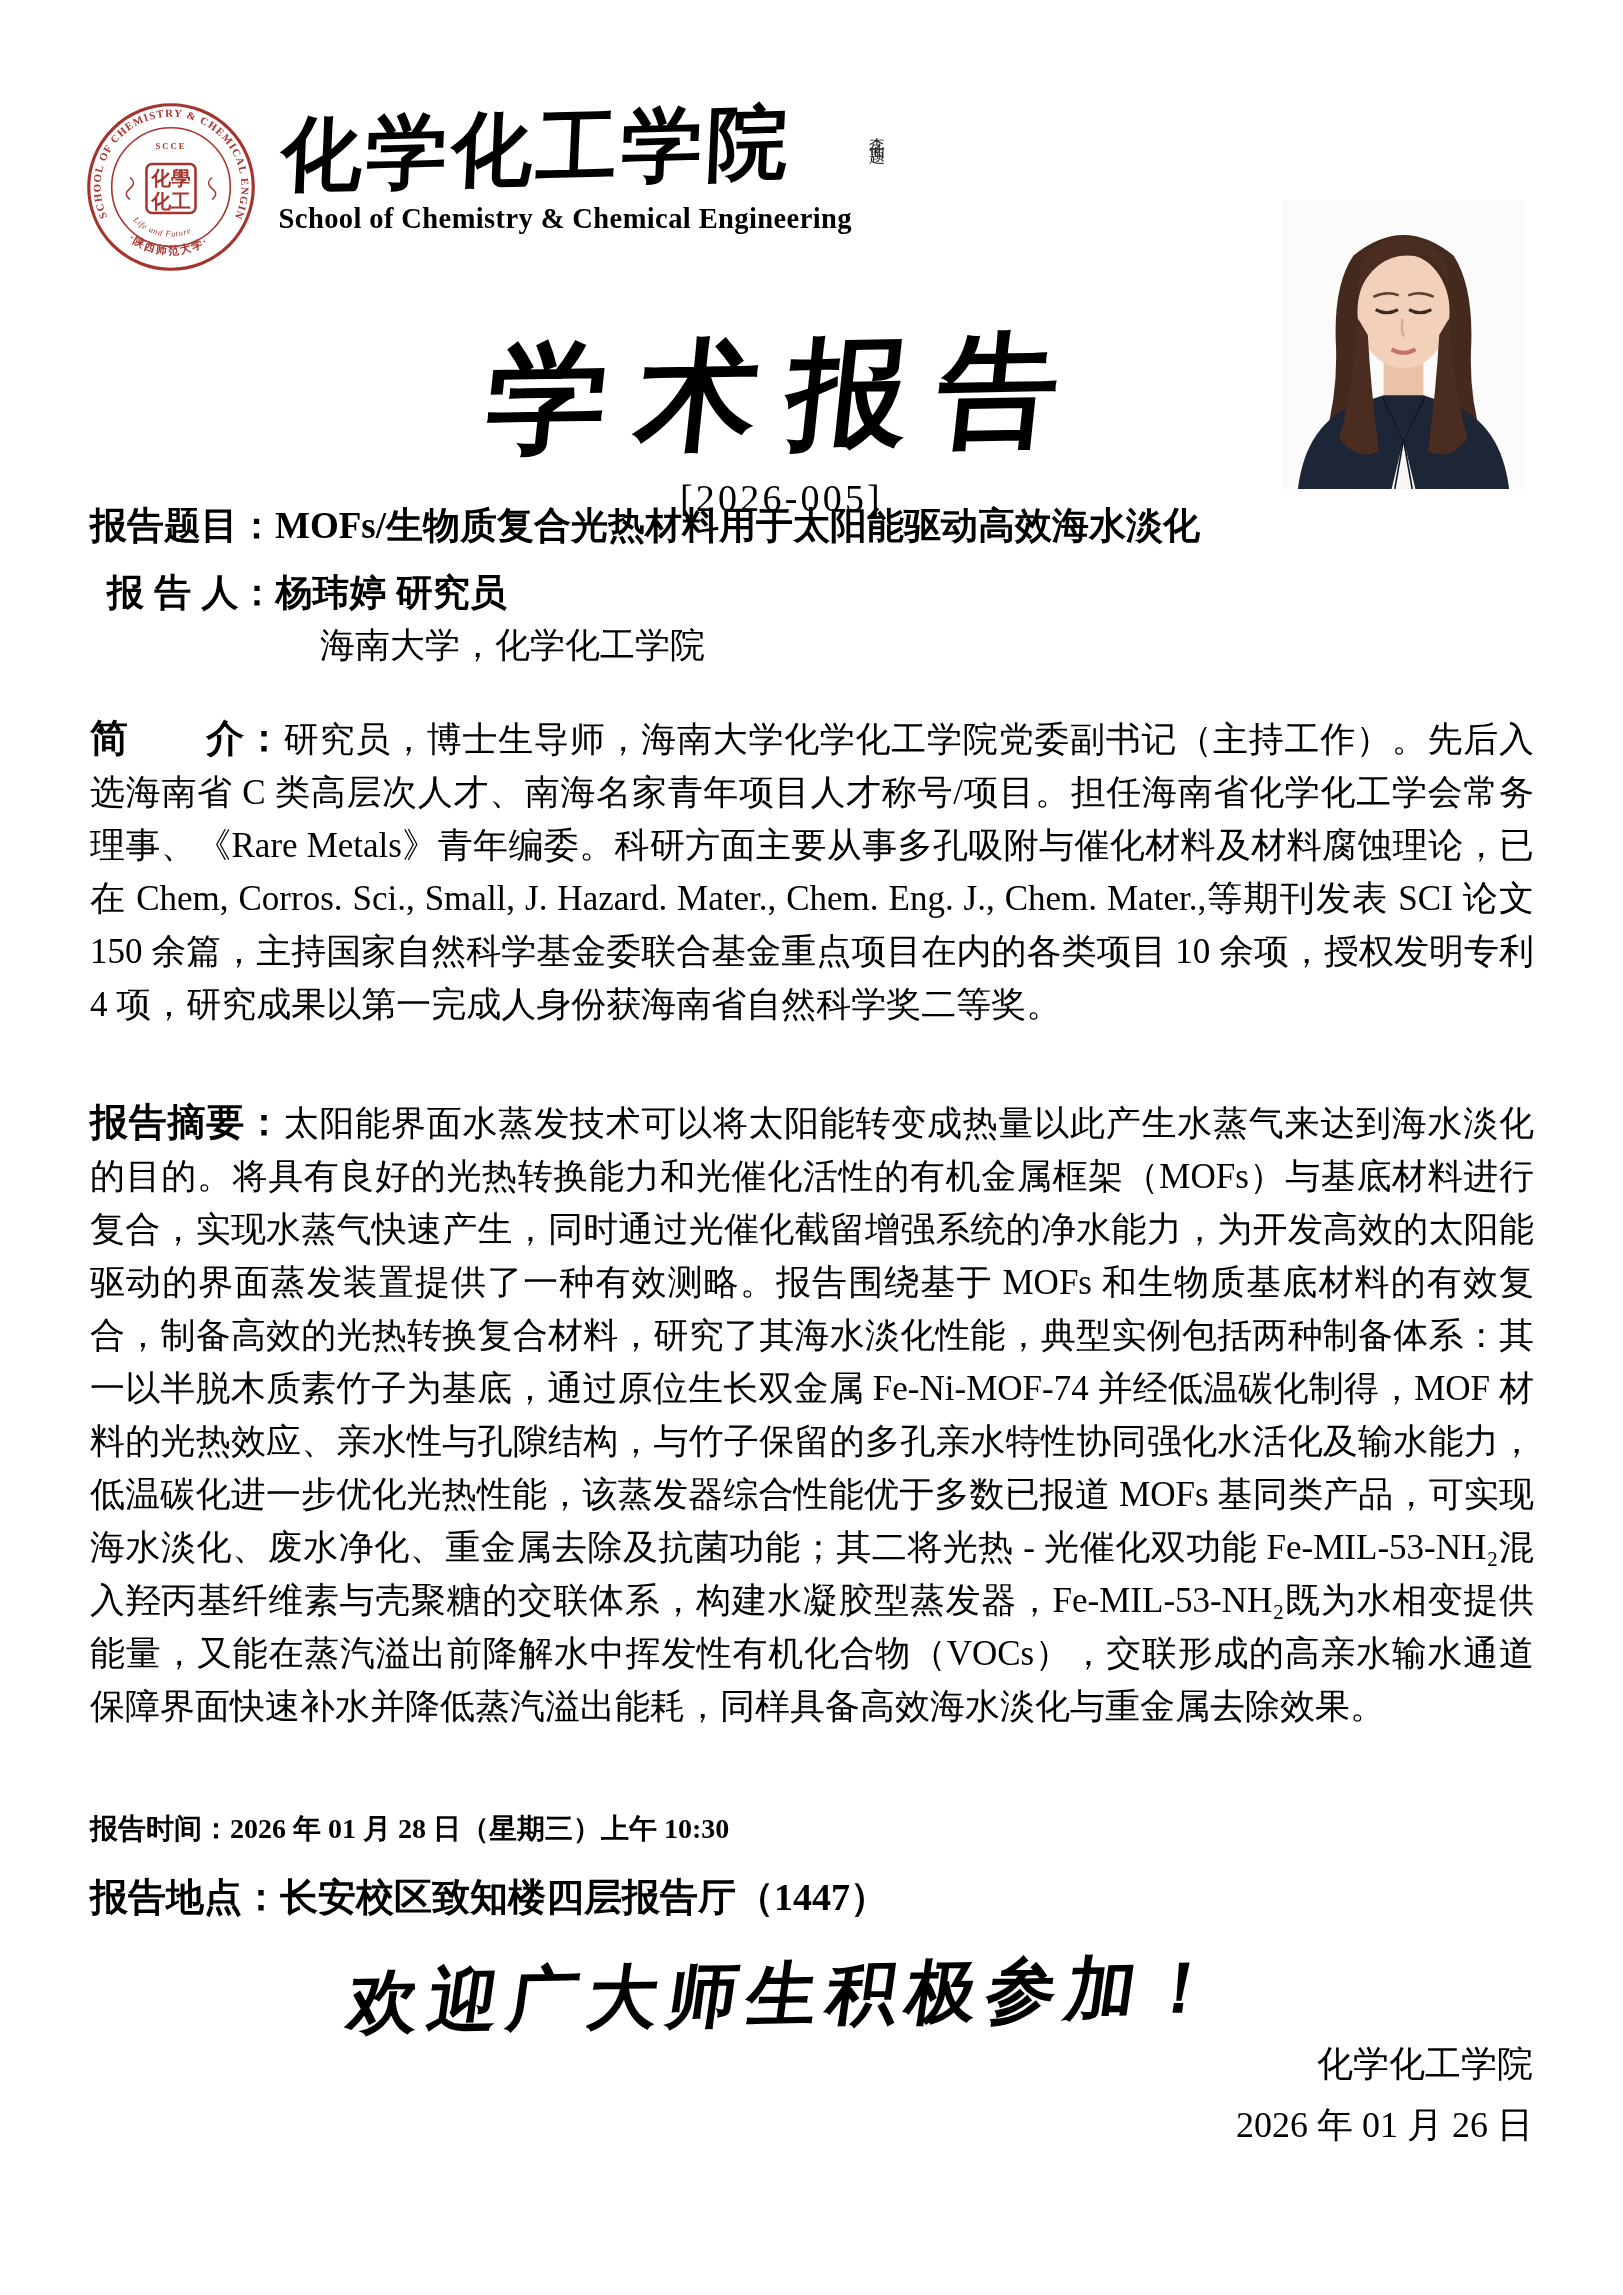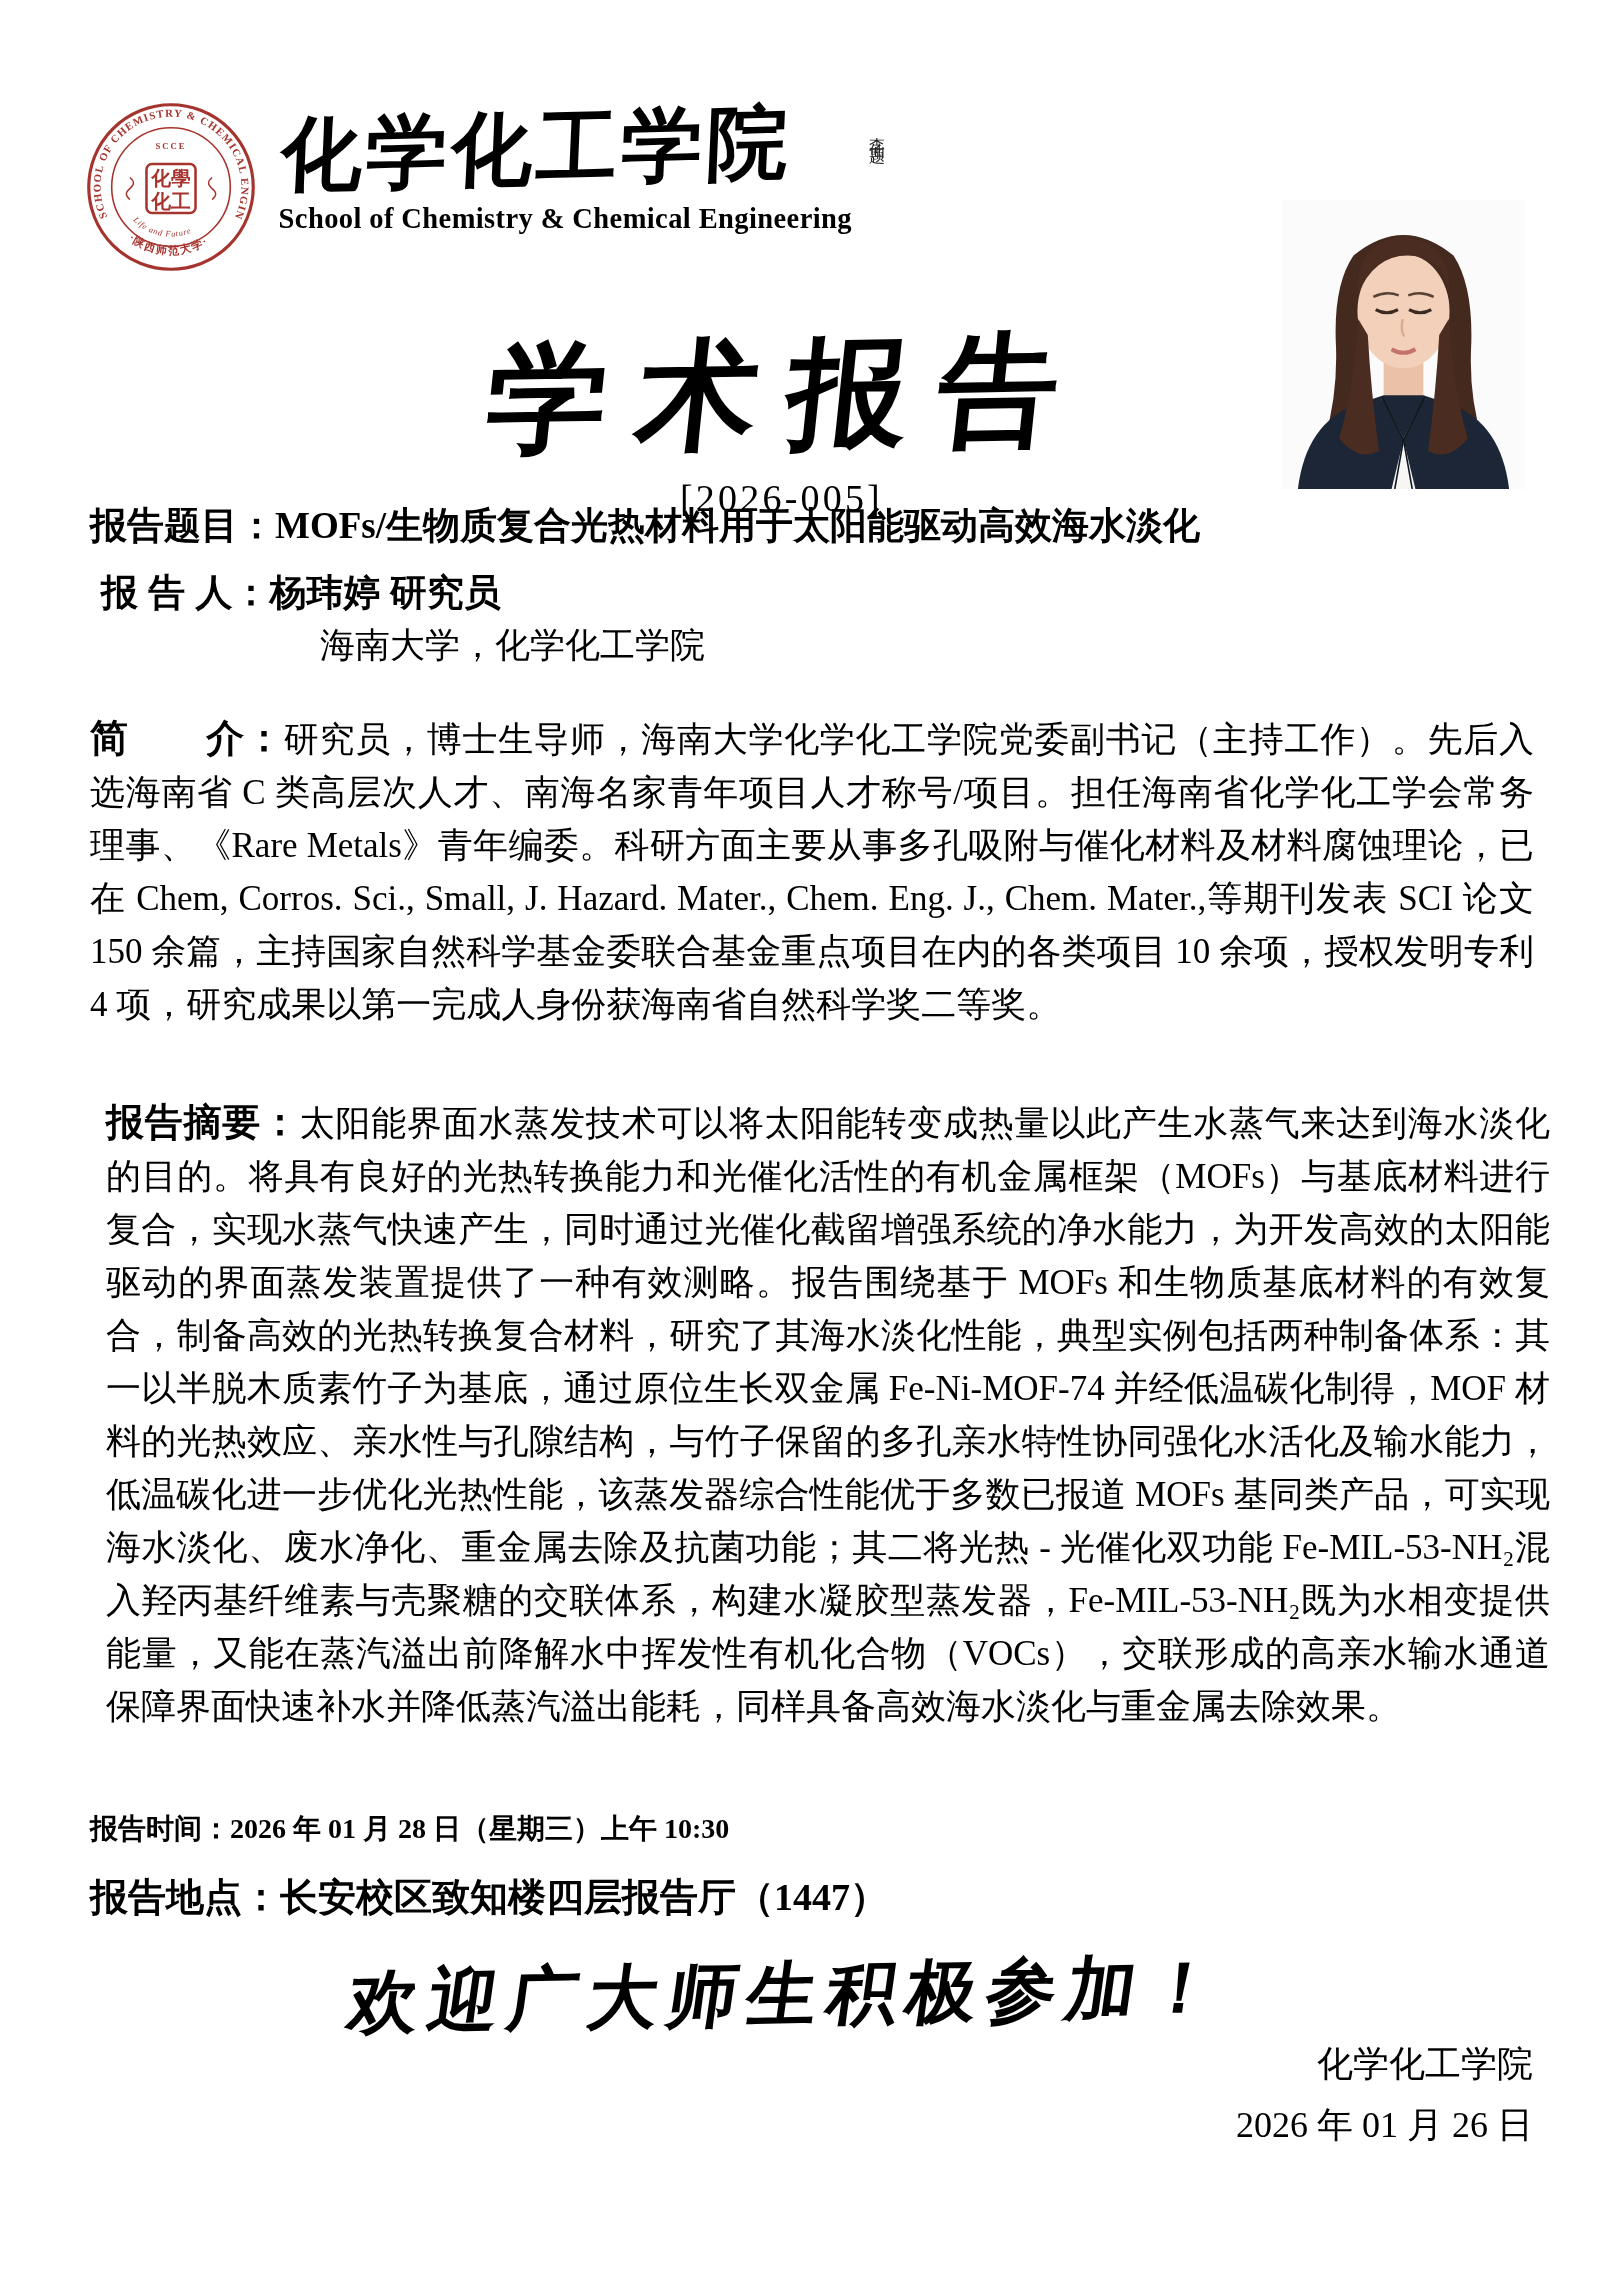"报 告 人：杨玮婷 研究员" .speaker { left: 101px -> 107px }
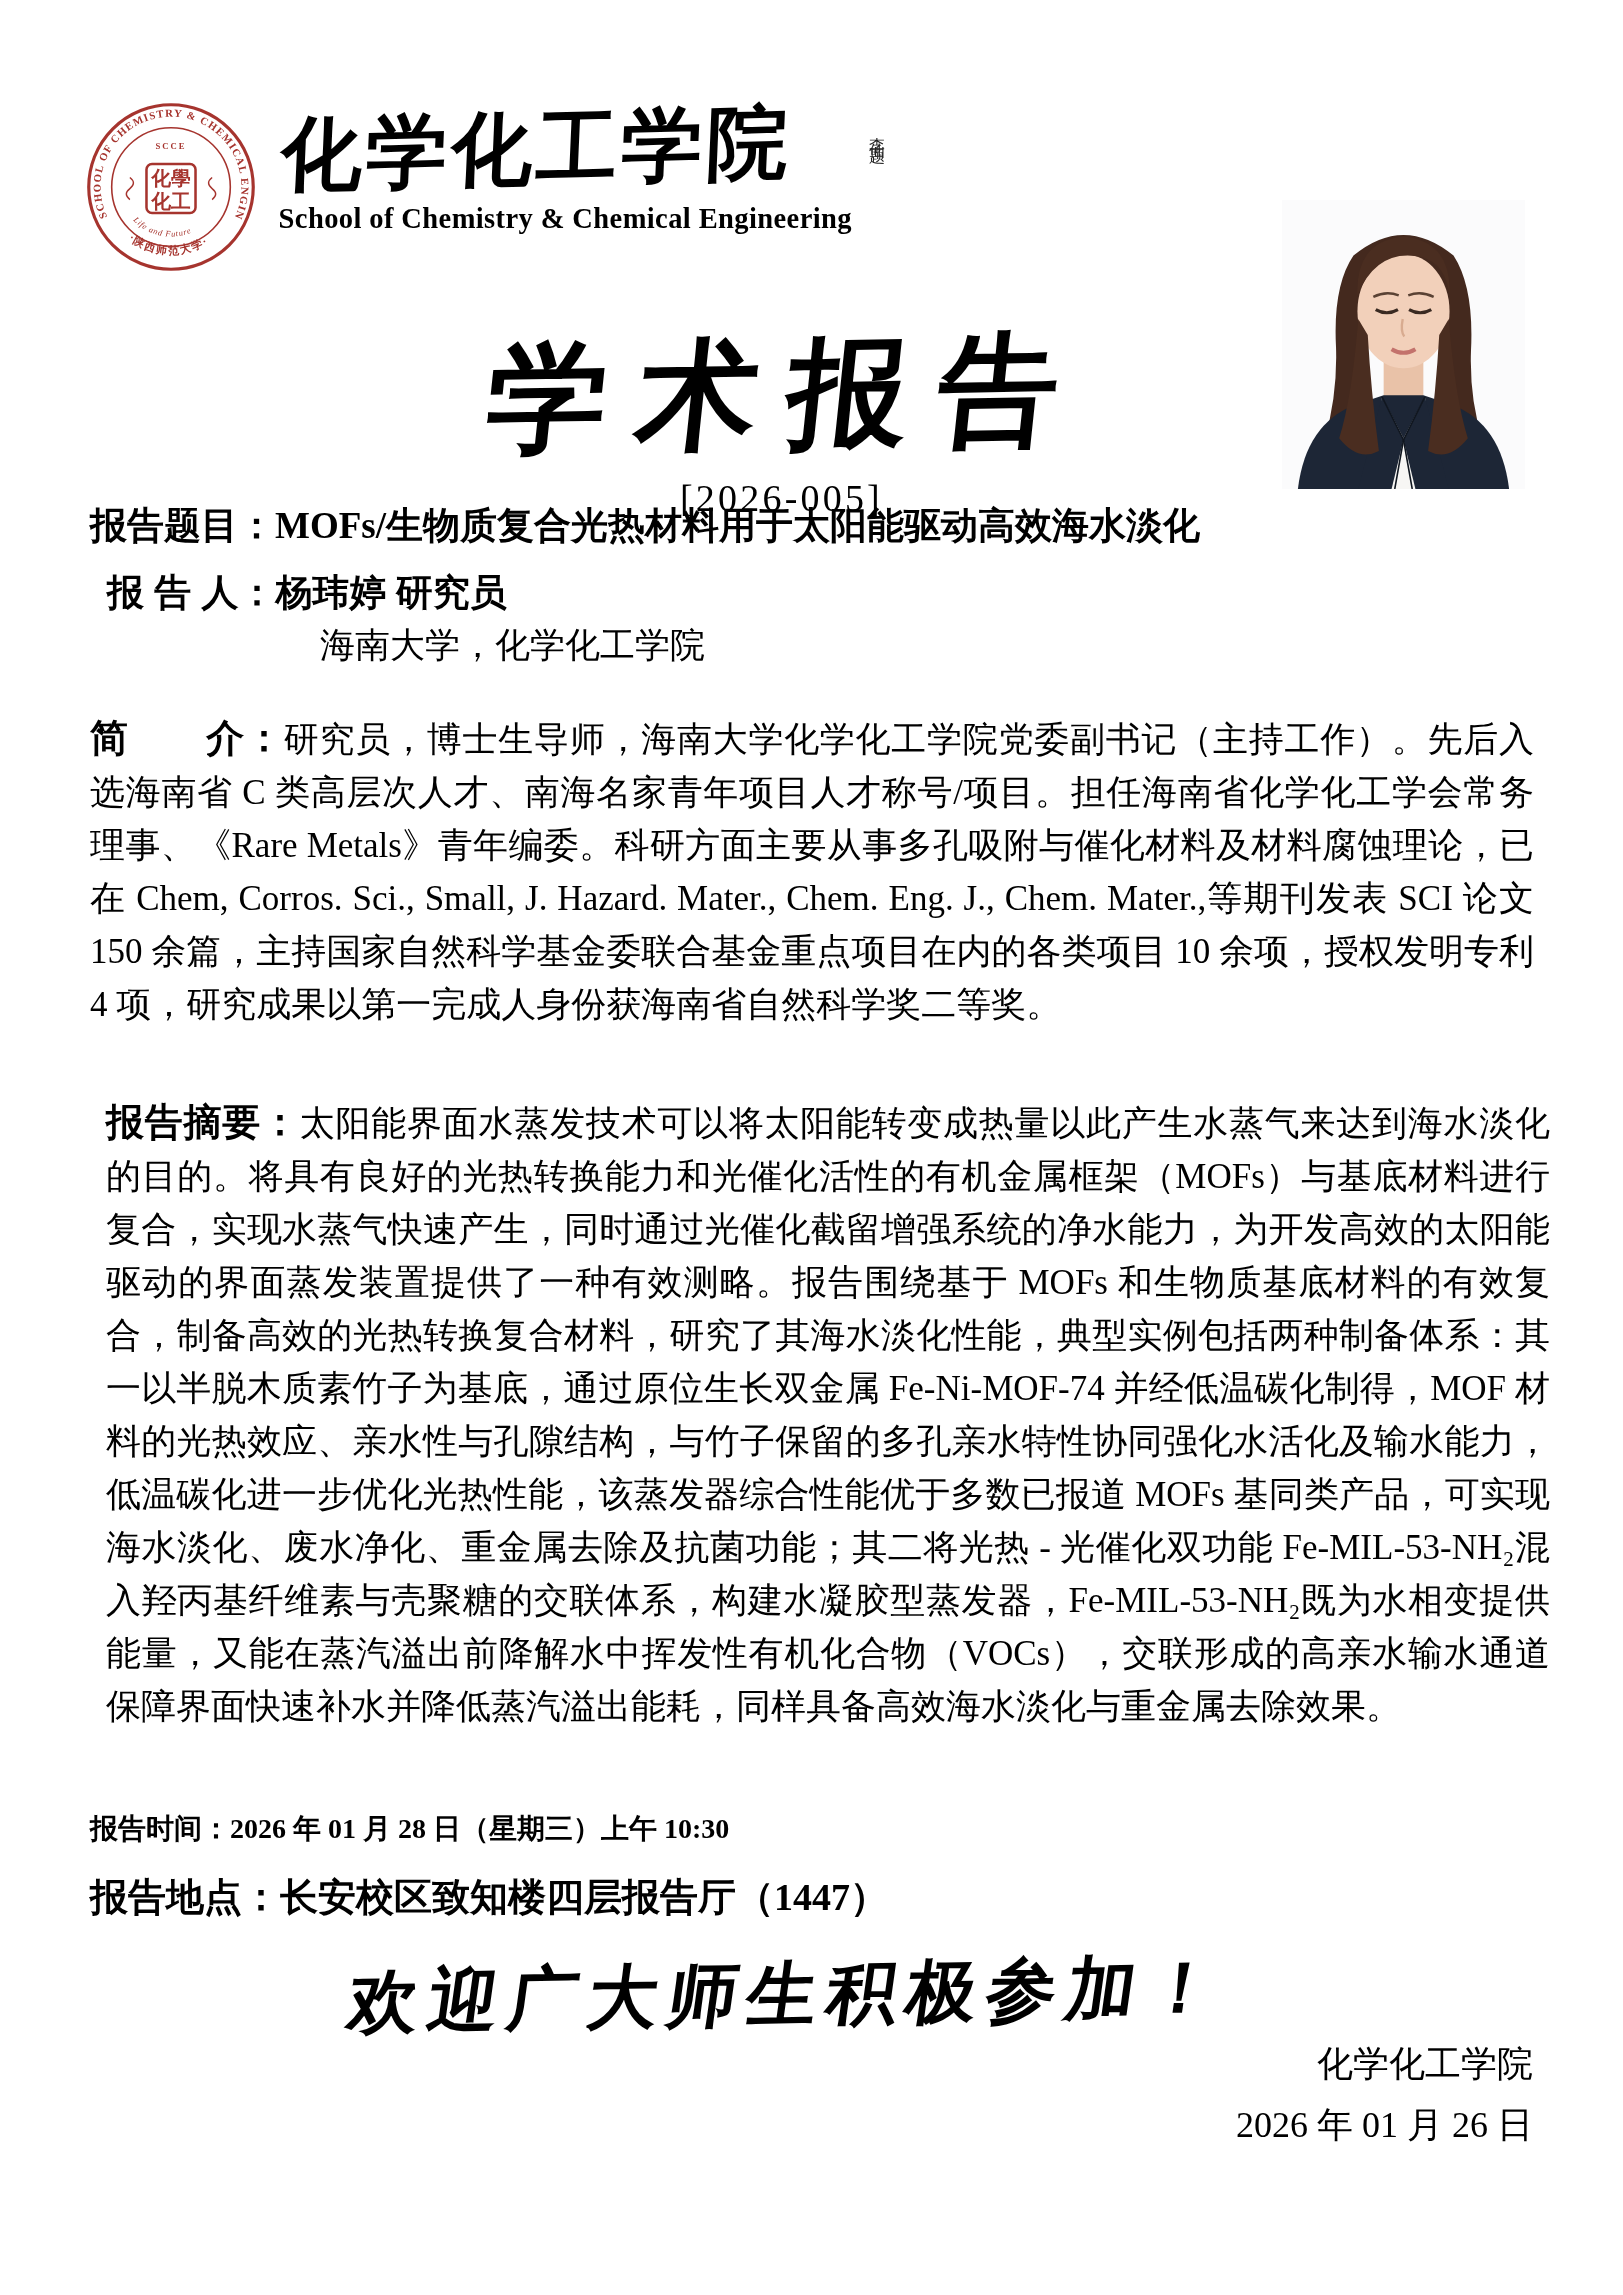"报告摘要：太阳能界面水蒸发技术可以将太阳能转变成热量以此产生水蒸气来达到海水淡化" .abstract { margin-left: 16px -> none }
